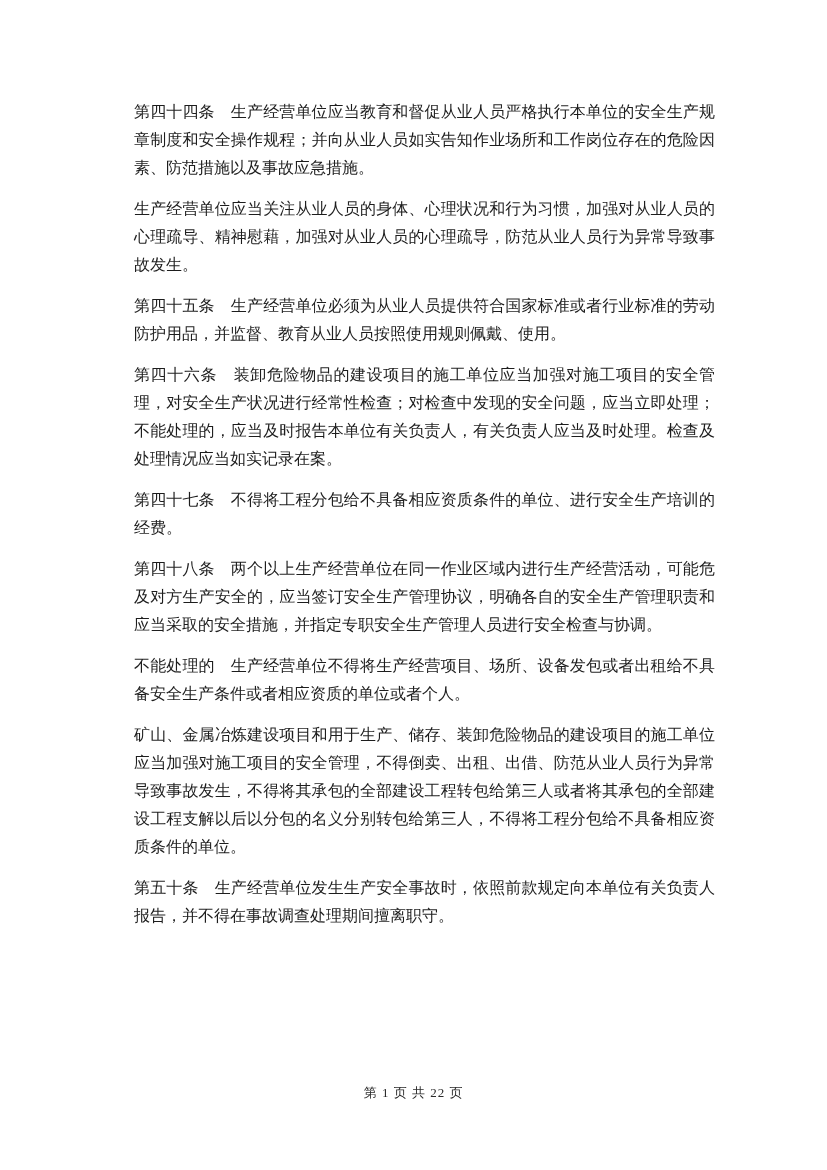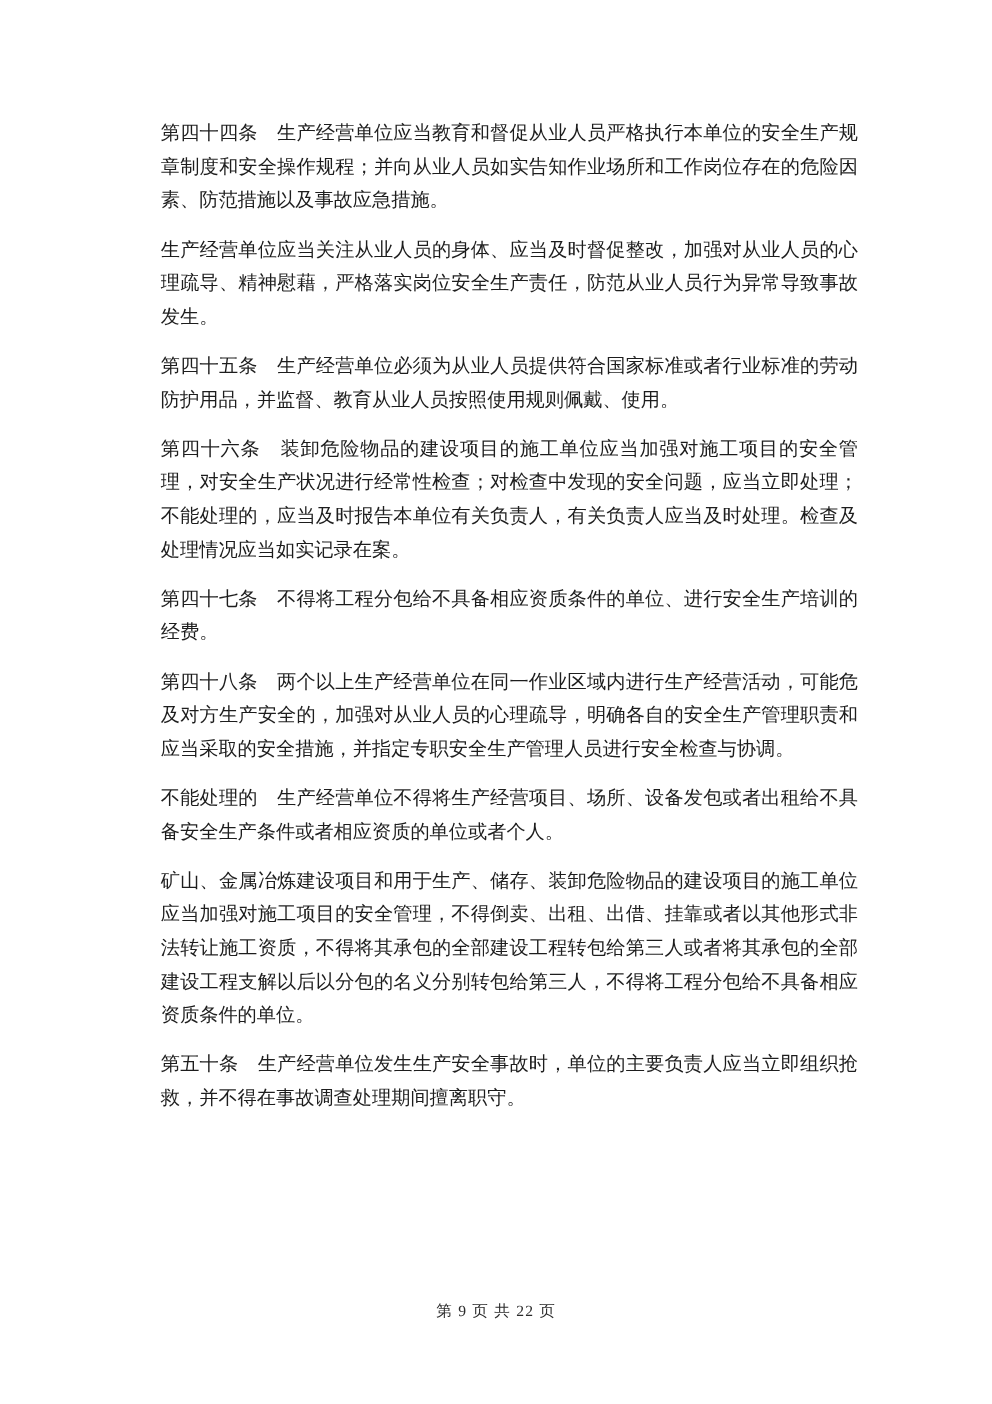"生产经营单位应当关注从业人员的身体、应当及时督促整改，加强对从业人员的心理疏导、" p.para { text: 应当及时督促整改，加强对从业人员的心理疏导、精神慰藉，严格落实岗位安全生产责任 -> 心理状况和行为习惯，加强对从业人员的心理疏导、精神慰藉，加强对从业人员的心理疏导 }
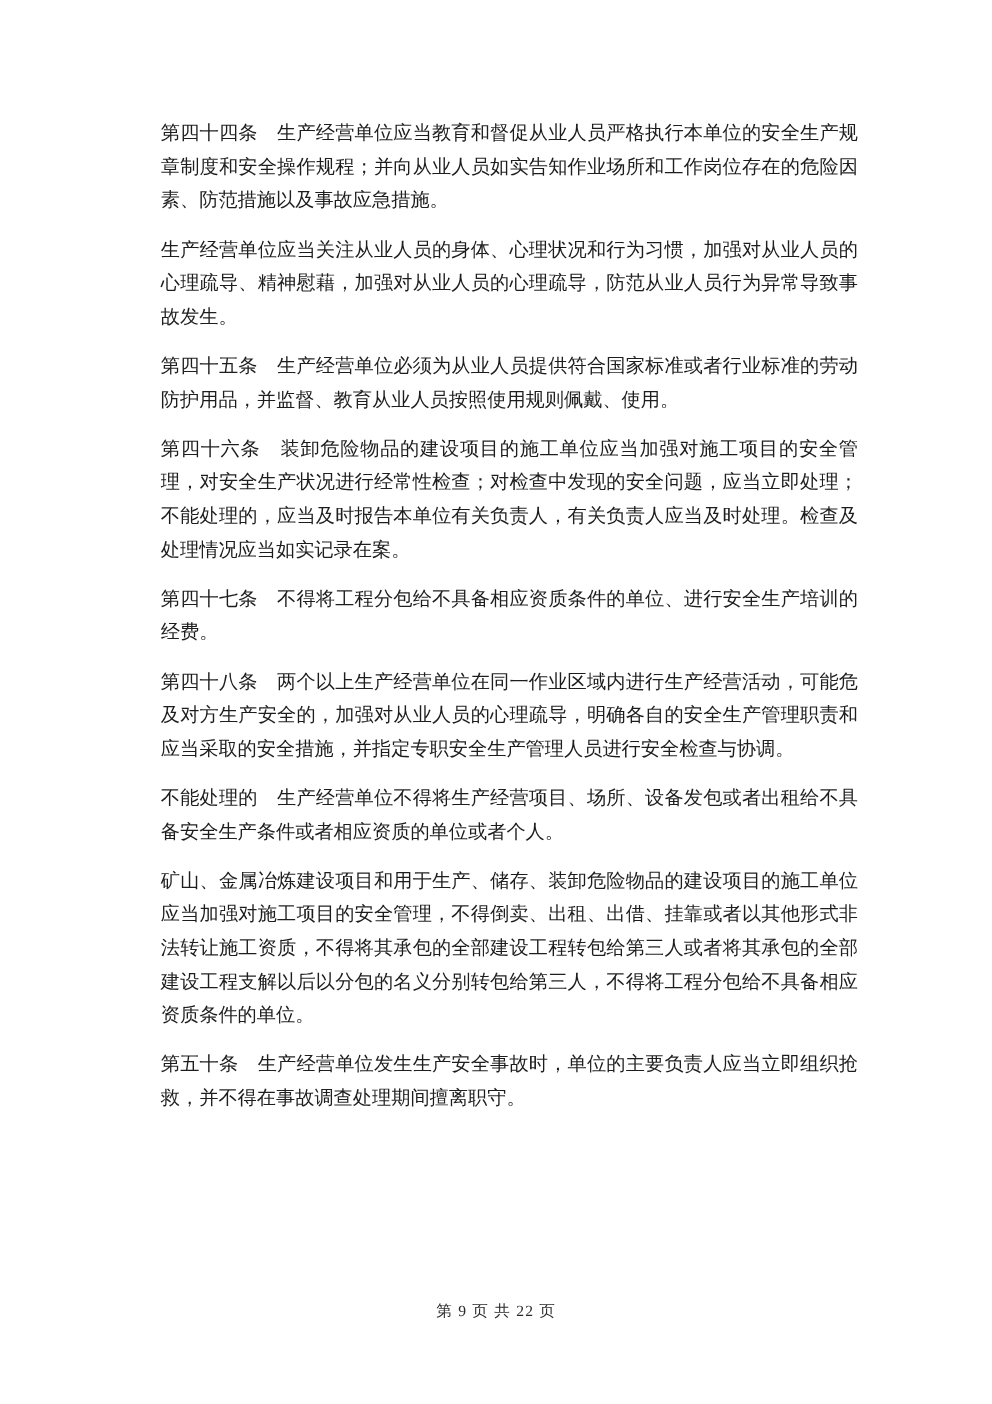"第四十八条" p.para { text: 加强对从业人员的心理疏导 -> 应当签订安全生产管理协议 }
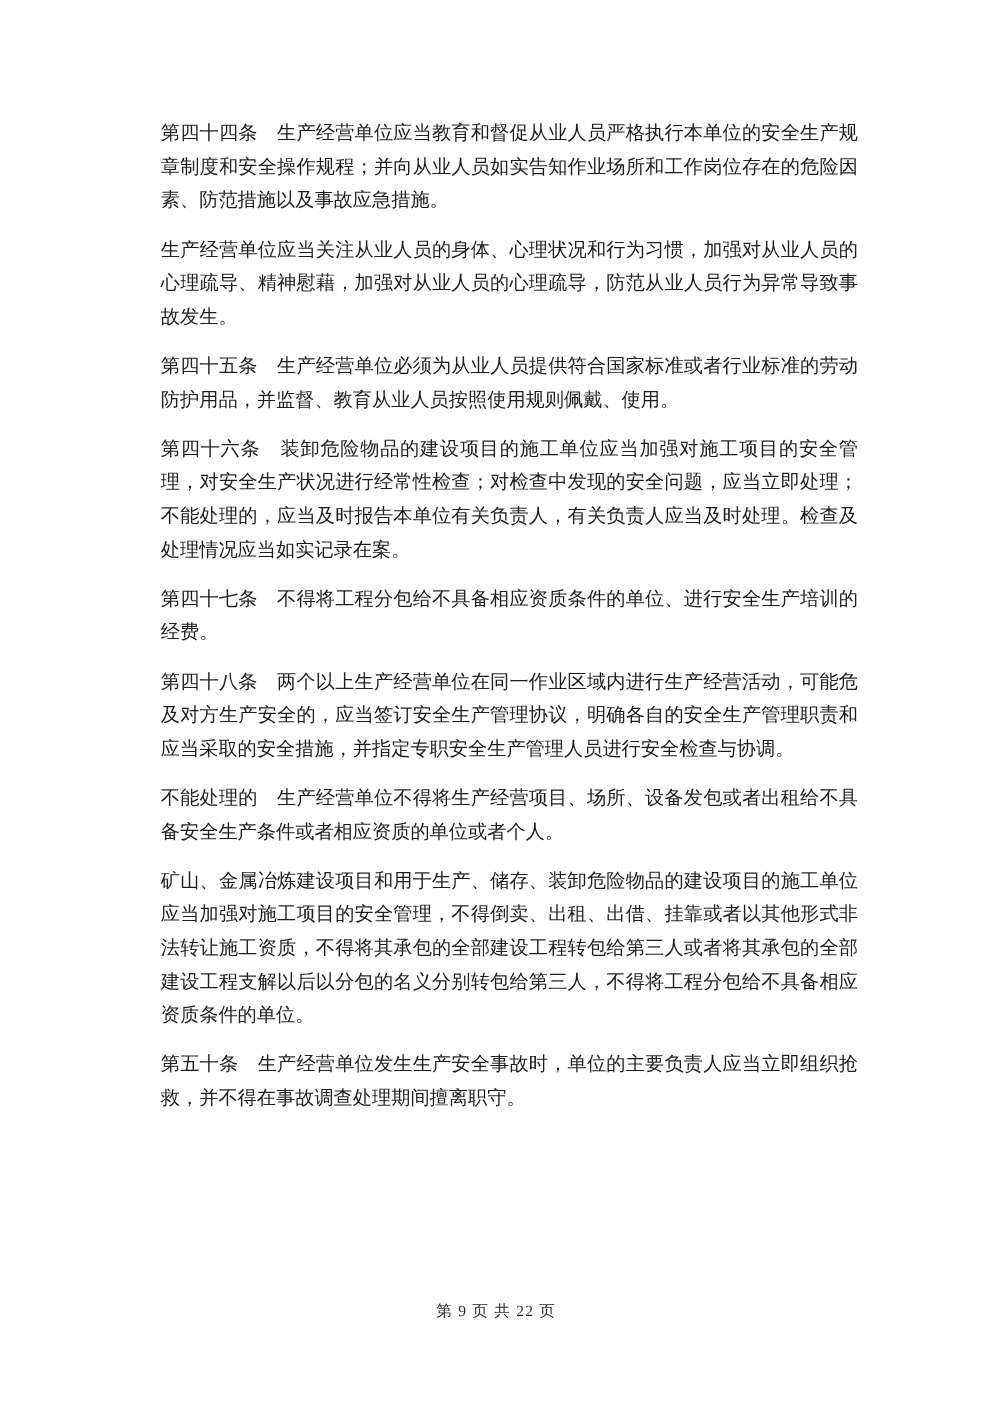"矿山、金属冶炼建设项目和用于生产、储存、装卸危险物品的建设项目的施工单位应当加强" p.para { text: 挂靠或者以其他形式非法转让施工资质 -> 防范从业人员行为异常导致事故发生 }
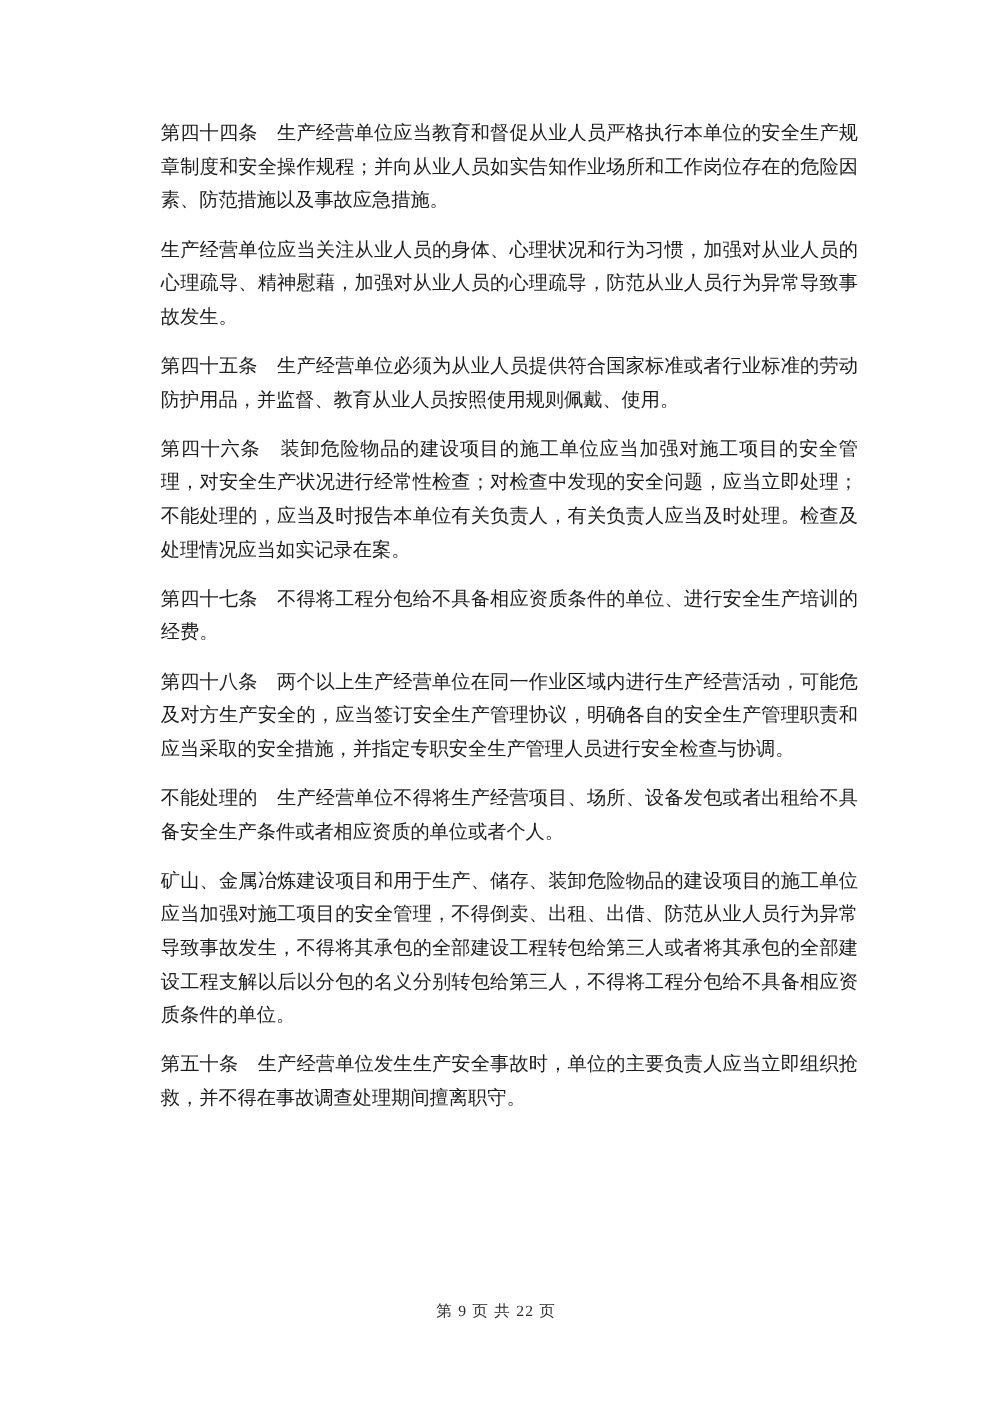"第五十条" p.para { text: 单位的主要负责人应当立即组织抢救 -> 依照前款规定向本单位有关负责人报告 }
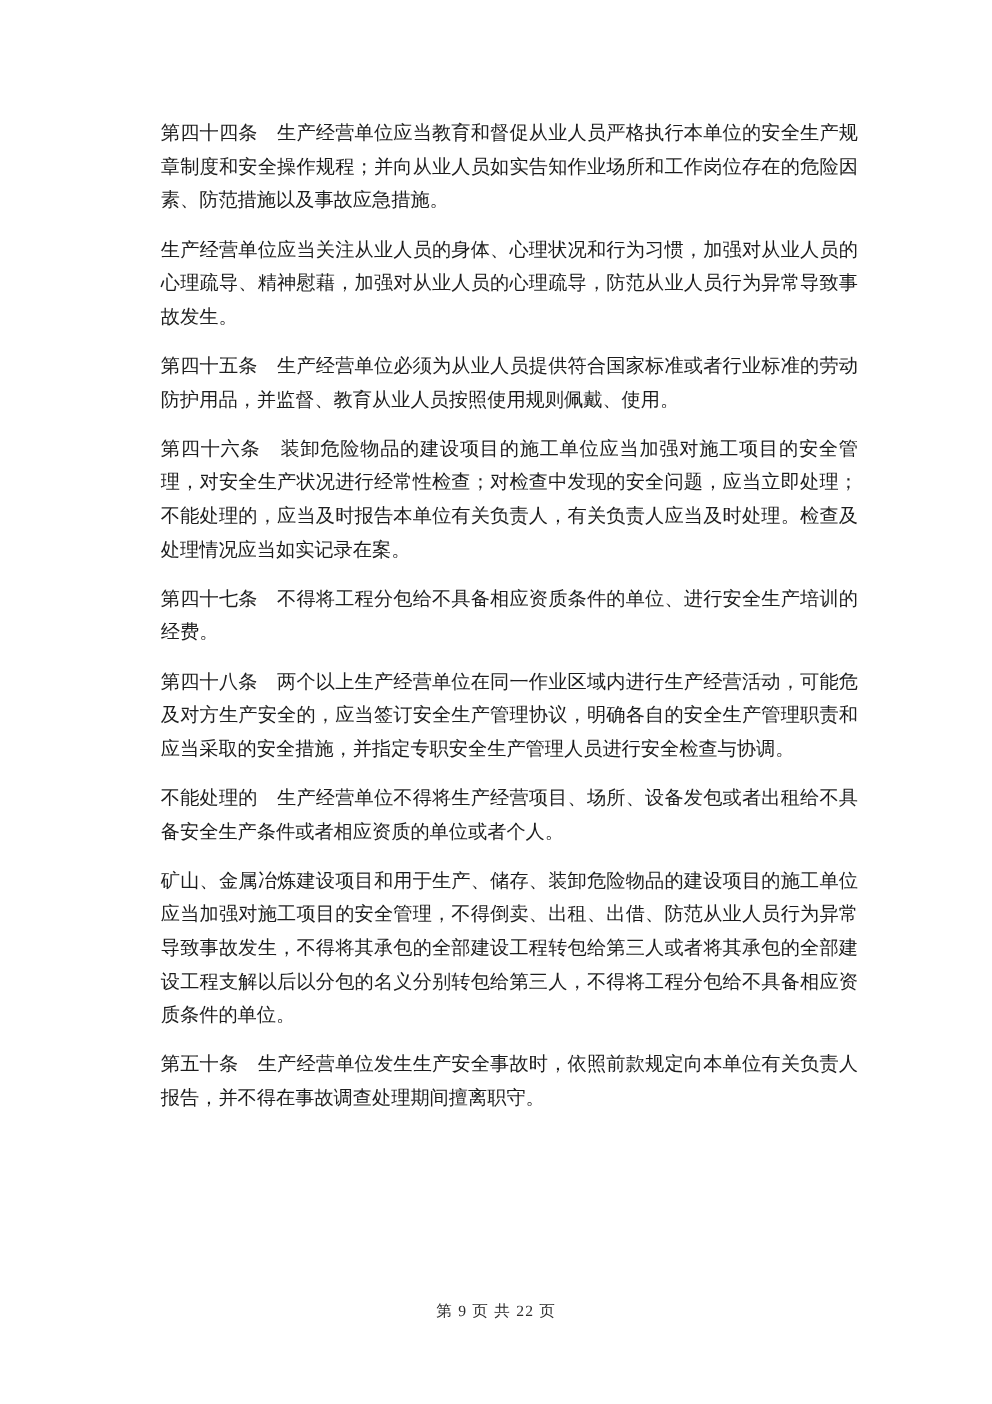"第 9 页 共 22" span { text: 9 -> 1 }
